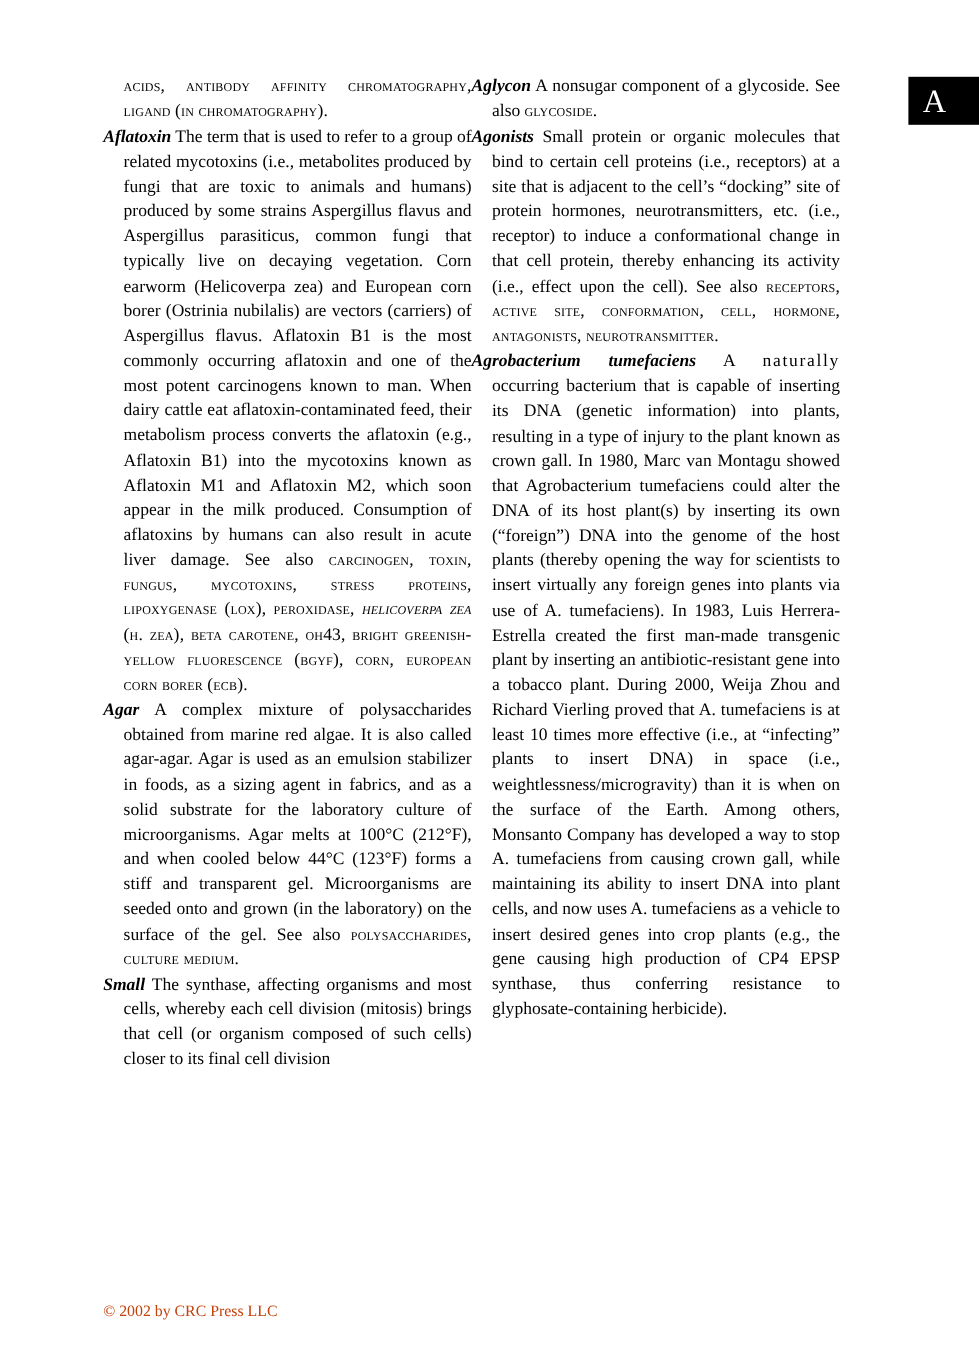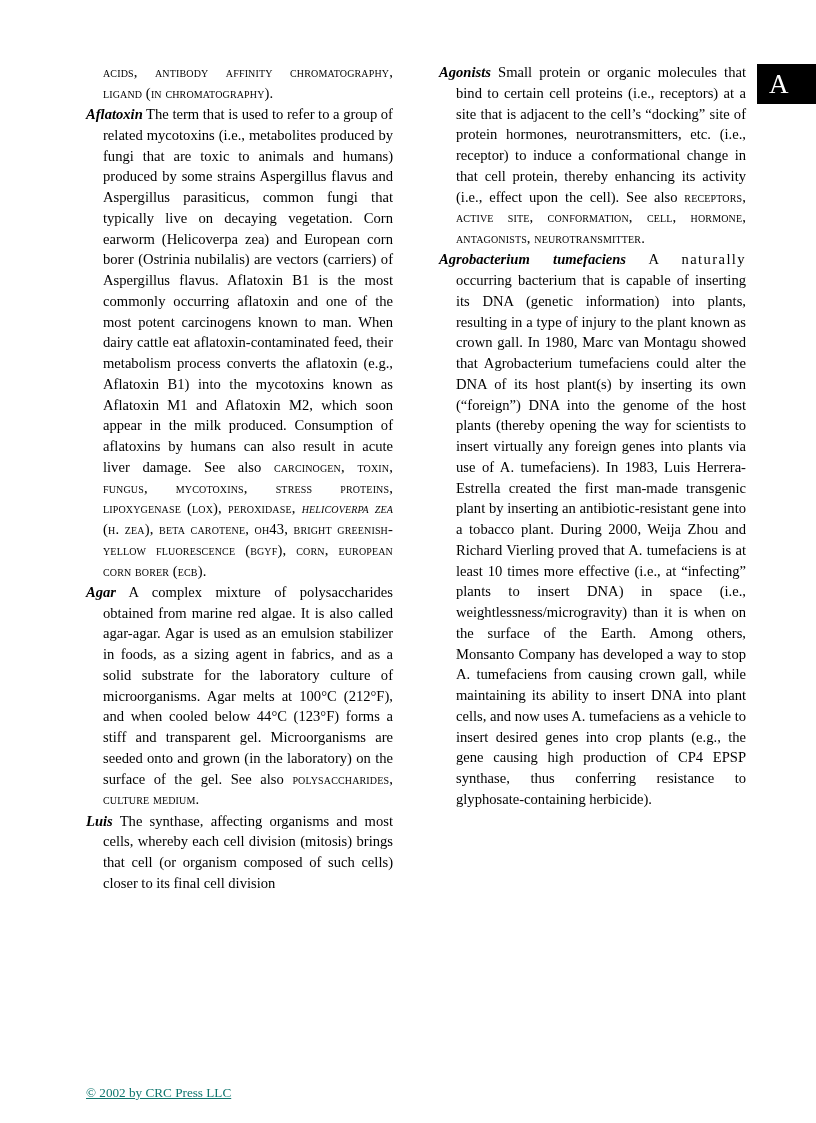"acids, antibody affinity chromatography," #columns { gap: 46px -> none }
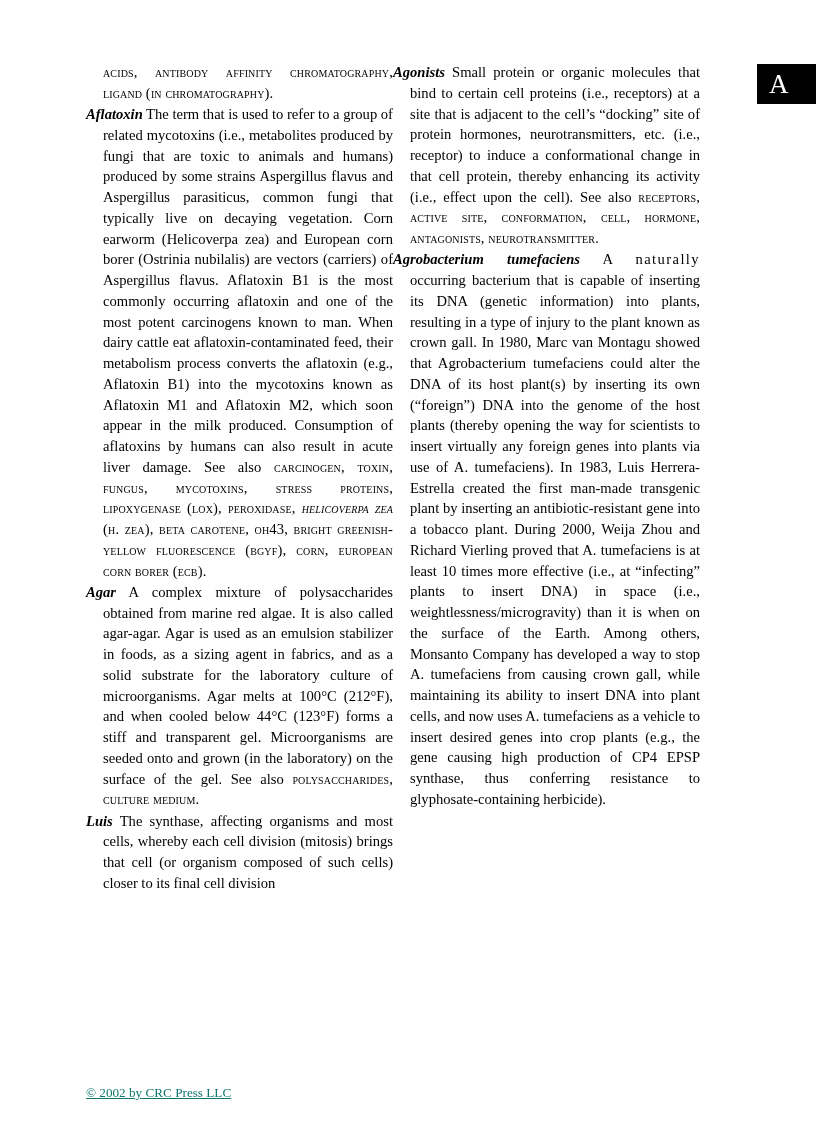"Aglycon A nonsugar component of" p.entry { html: none -> <p><span>Aglycon</span><span> A nonsugar component of a glycoside. See also </span><span>glycoside.</span></p> }
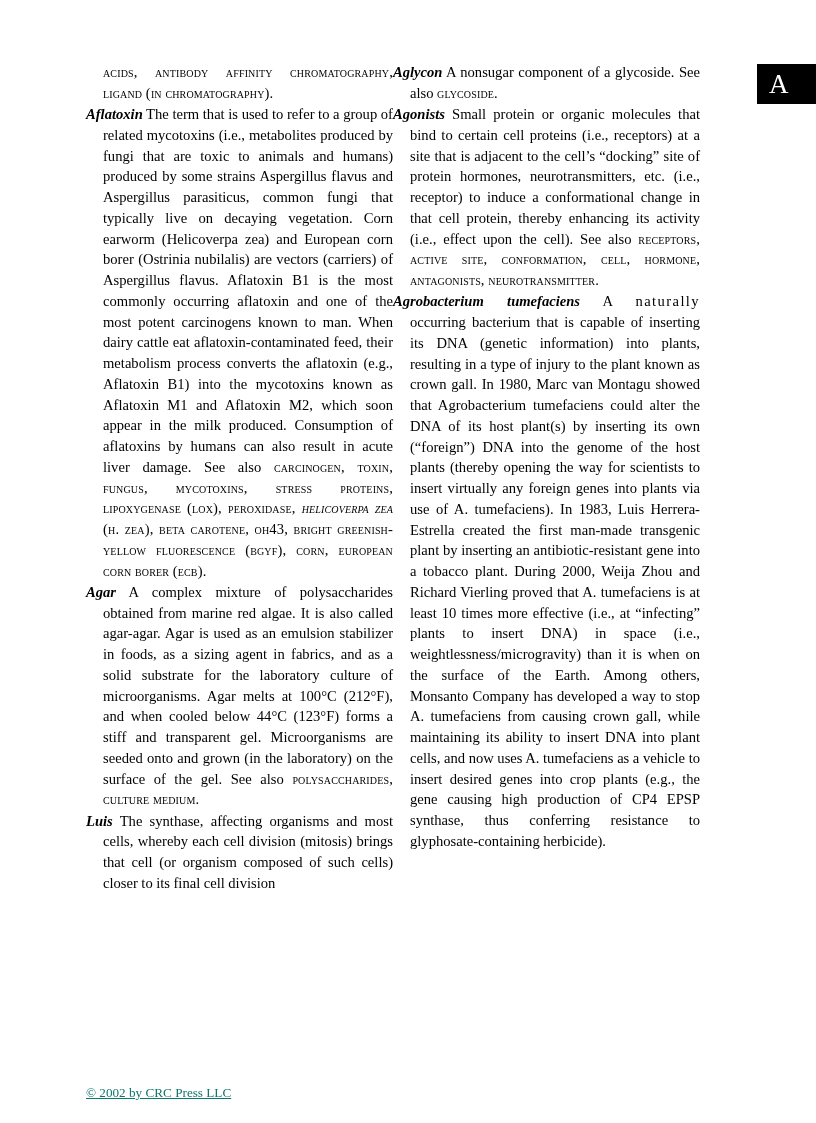"Luis" span.term { text: Luis -> Small }
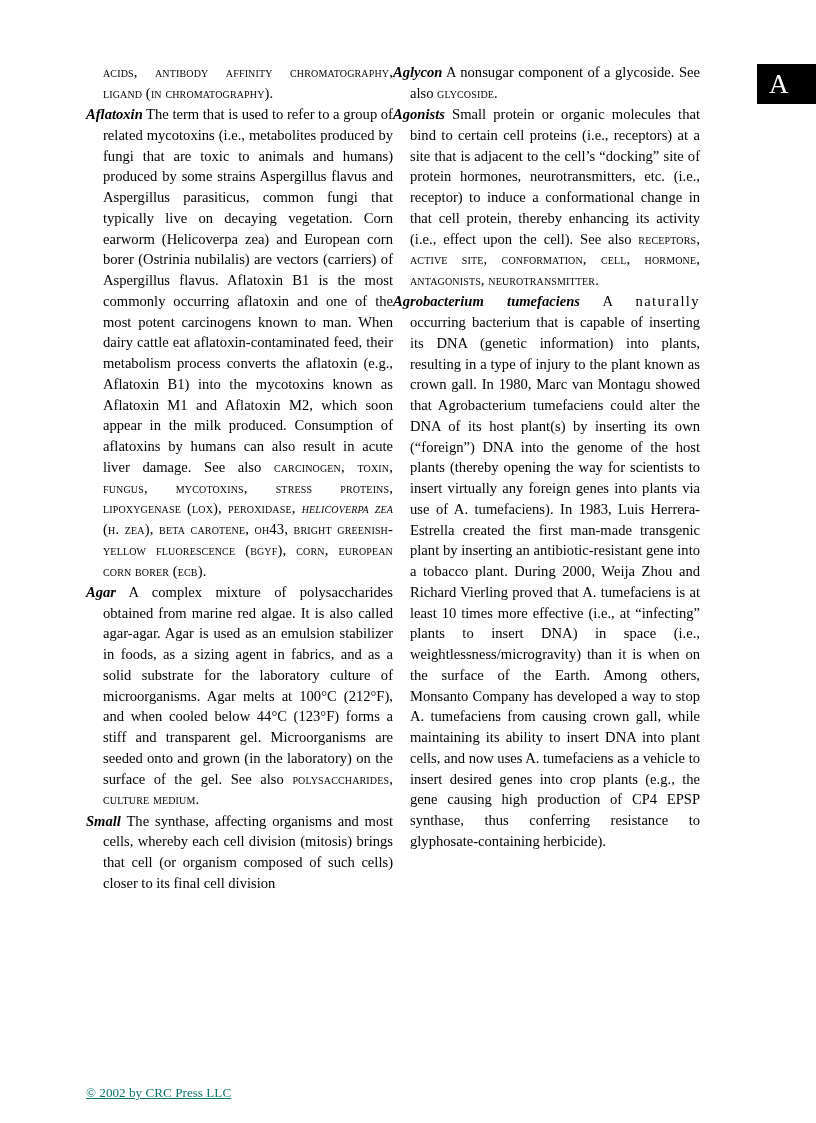"© 2002 by CRC Press" #footer { color: #0f766e -> #c2410c; text-decoration: underline -> none }
